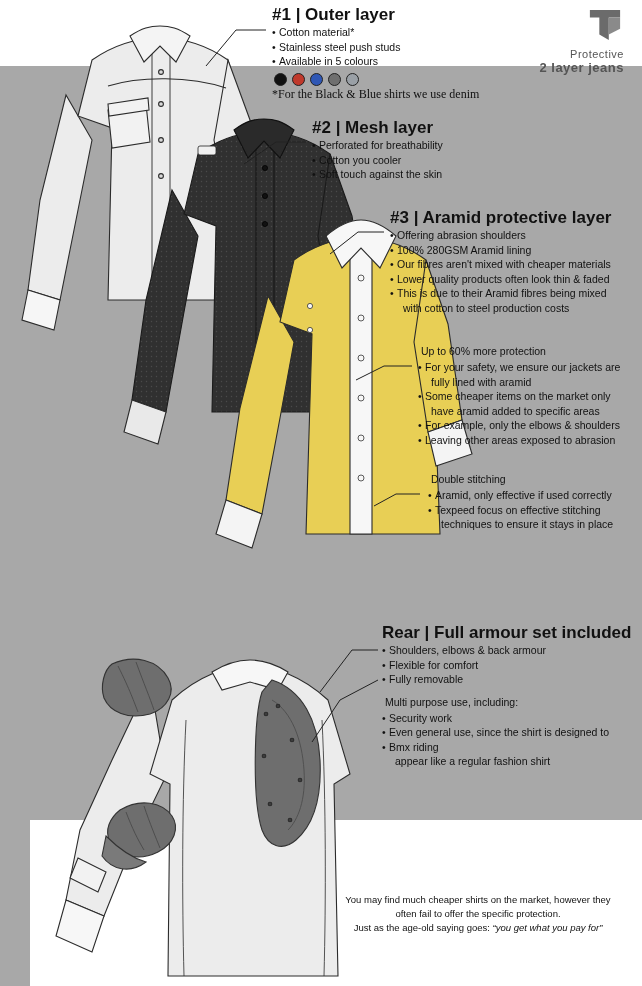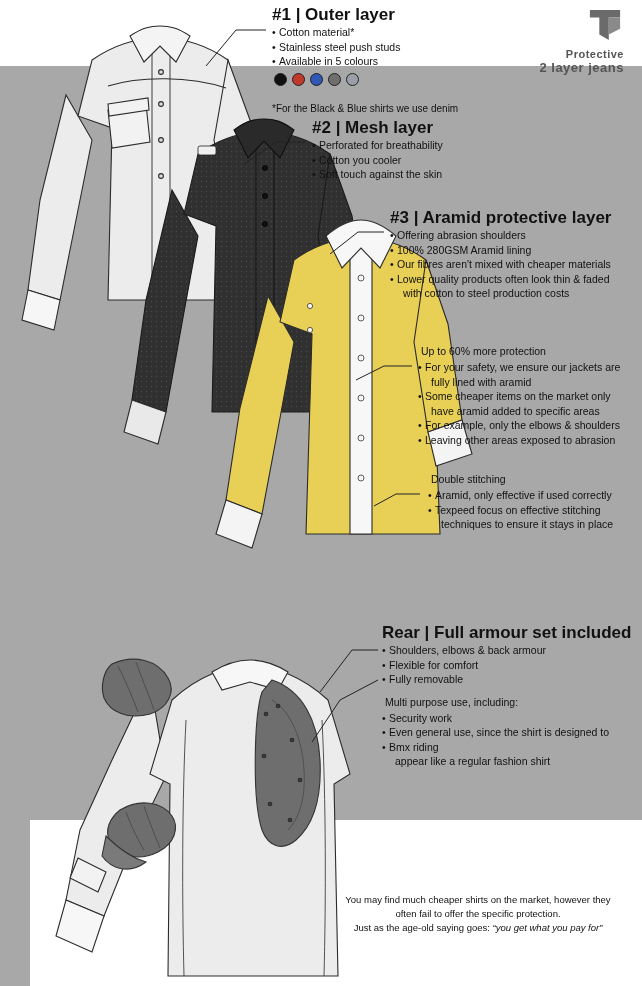"Protective" .logo-line1 { font-weight: bold -> normal }
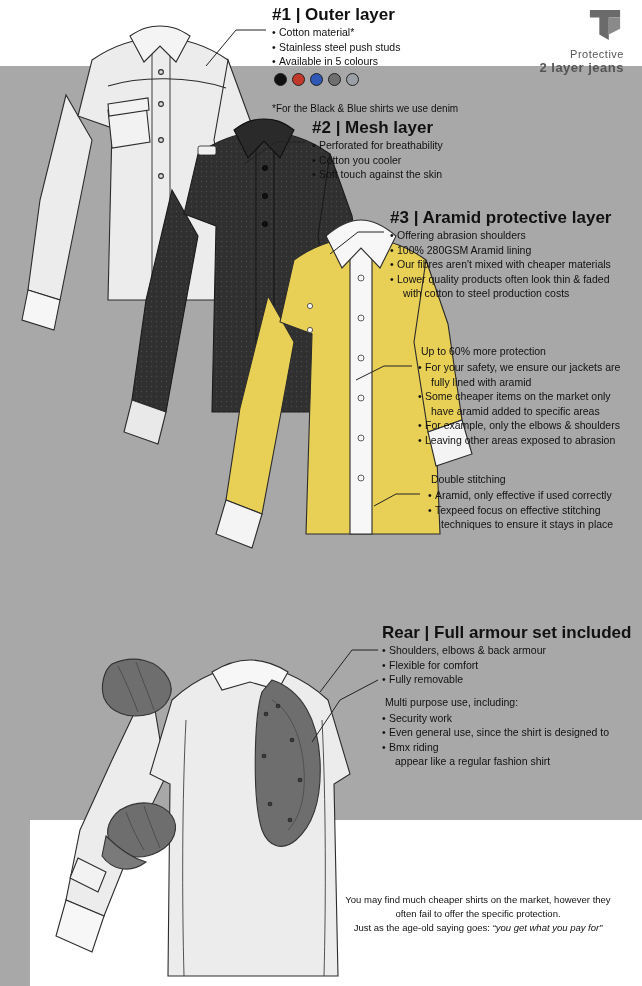"*For the Black & Blue" .footnote { font-family: none -> Liberation Serif, serif; font-size: 10px -> 12px; margin-top: 18px -> 3px }
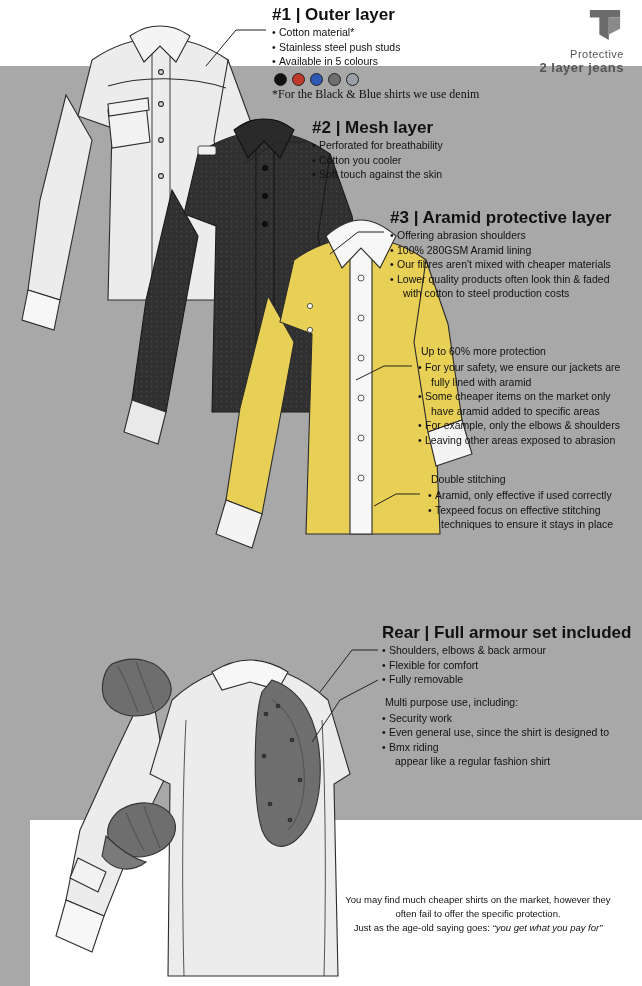"This is due to their" li.bullet { html: none -> <li>This is due to their Aramid fibres being mixed</li> }
